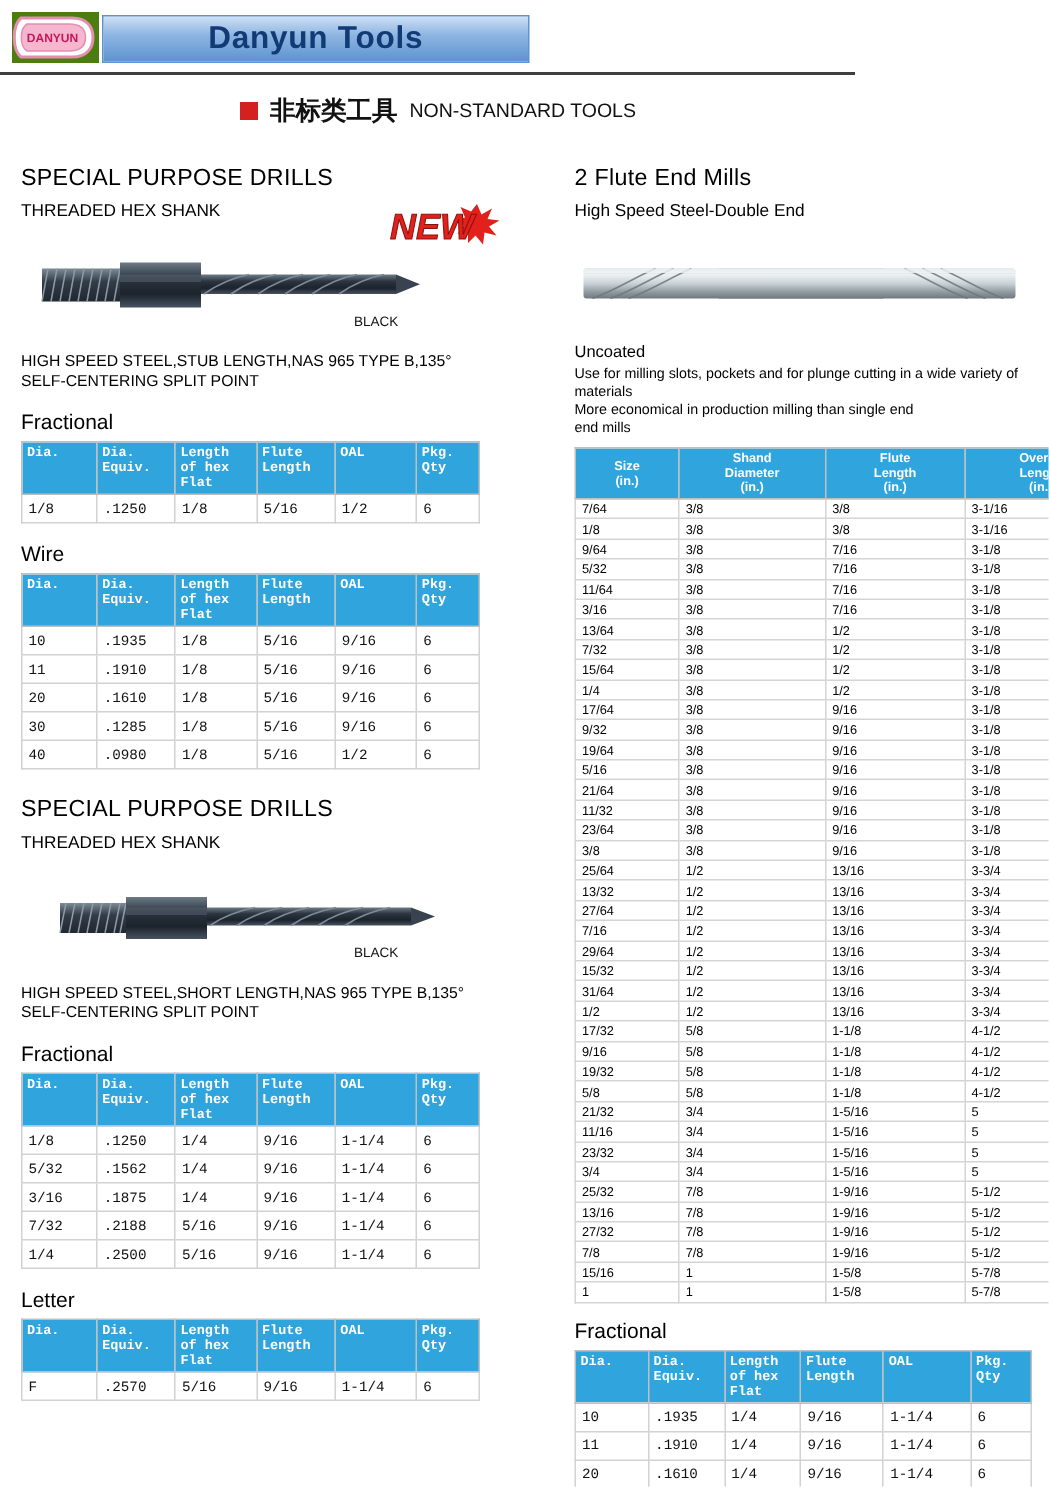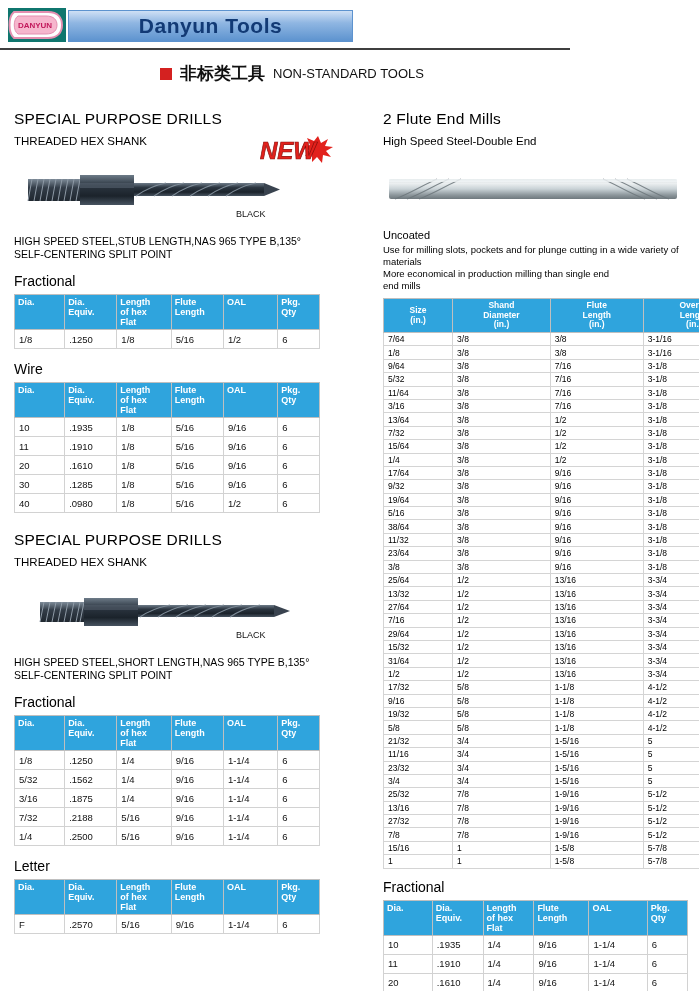"DANYUN" .logo { background: #0f766e -> #4d7c0f }
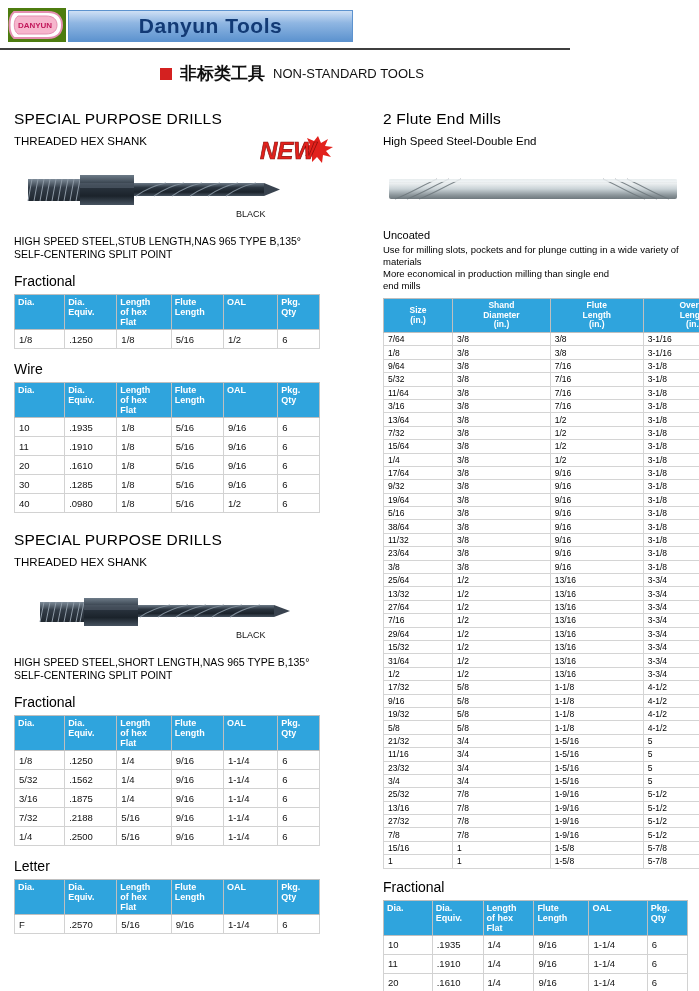"Dia." table.spec { font-family: none -> Liberation Mono, monospace }
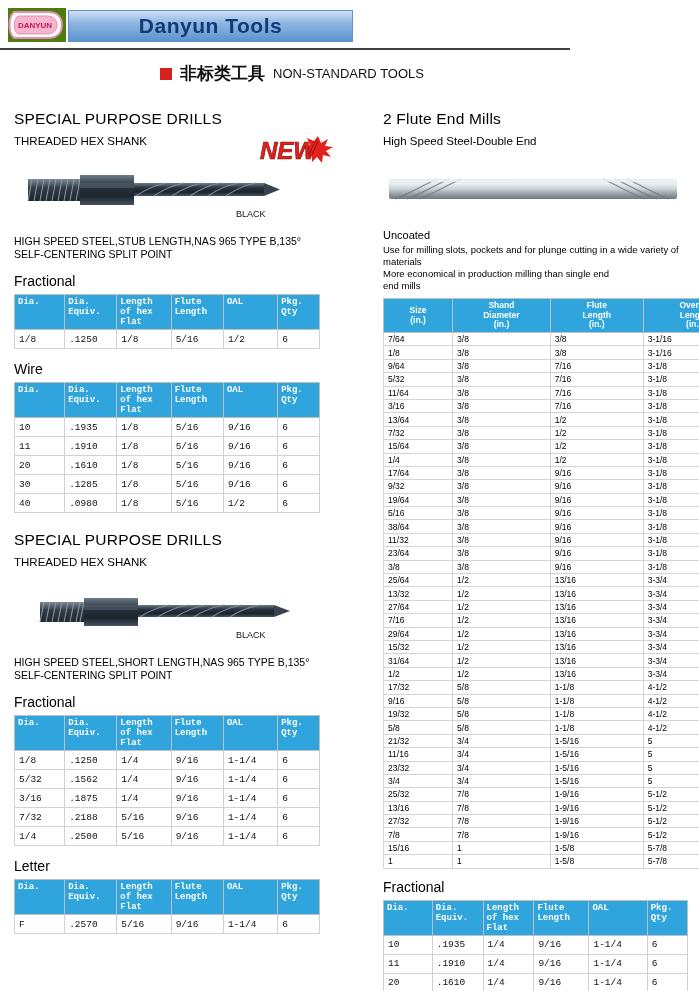"38/64" td { text: 38/64 -> 21/64 }
